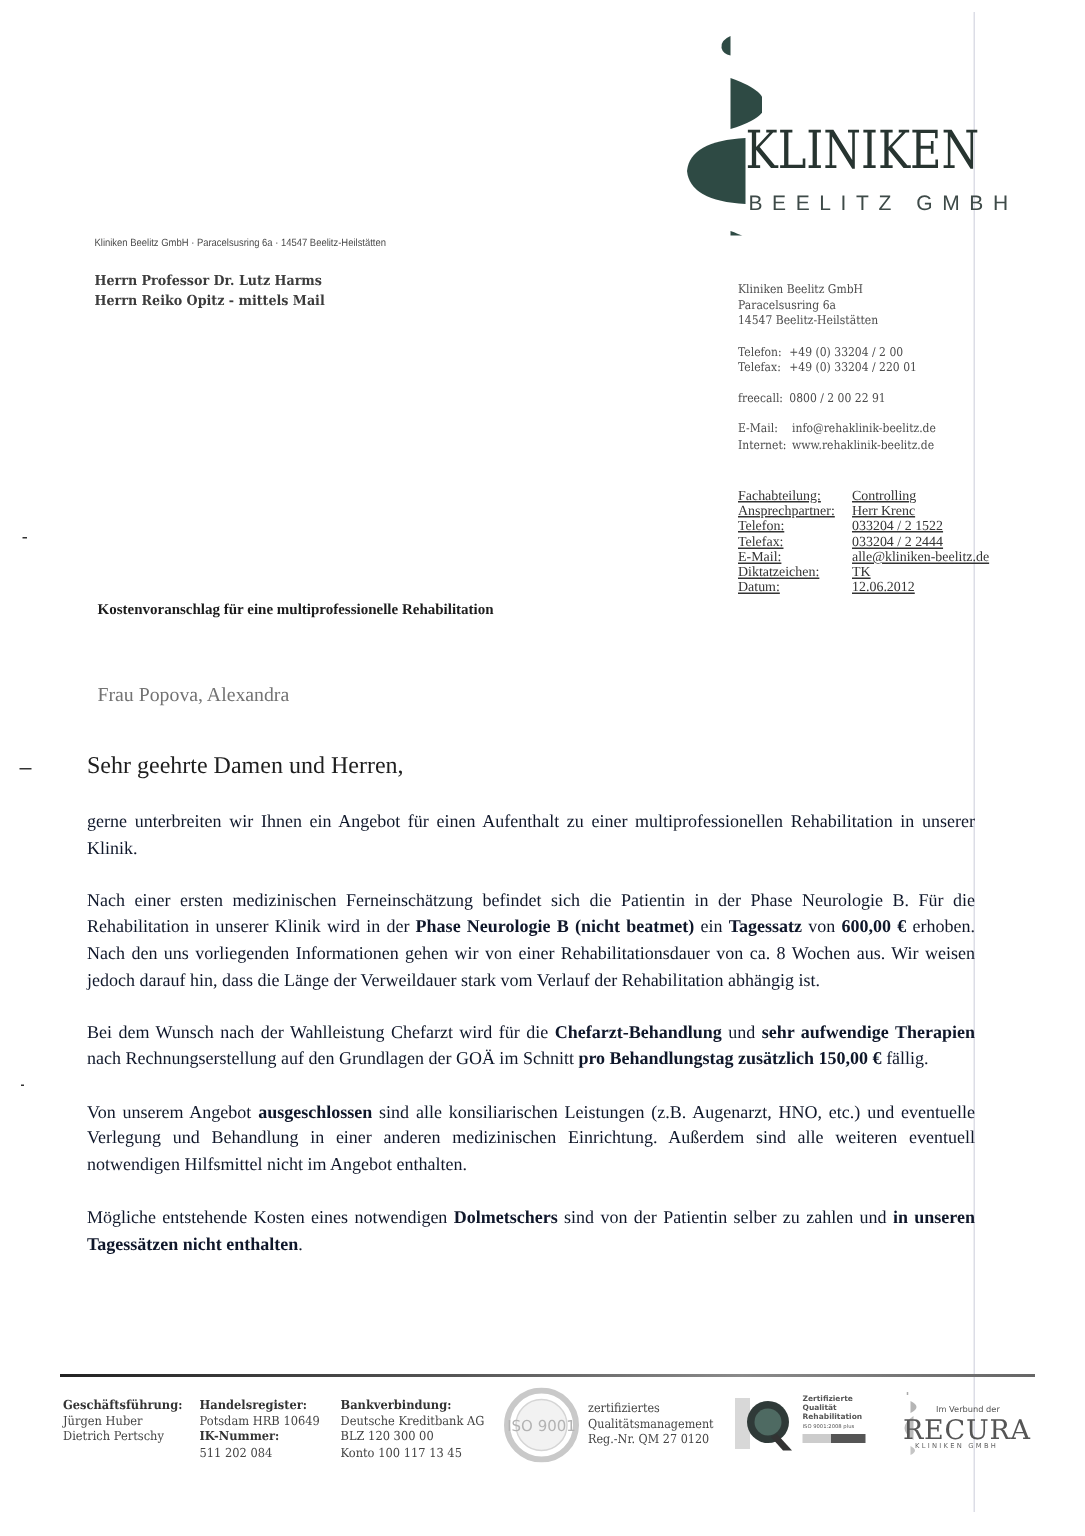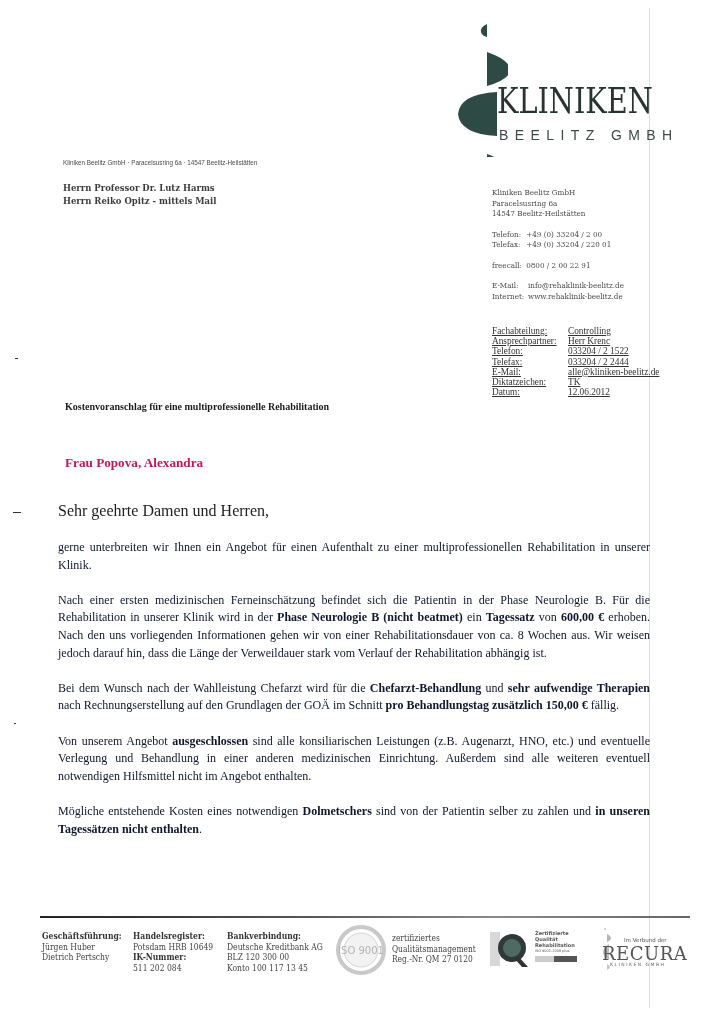"Frau Popova, Alexandra" .patient { color: #be185d -> #737373; font-weight: bold -> normal }
